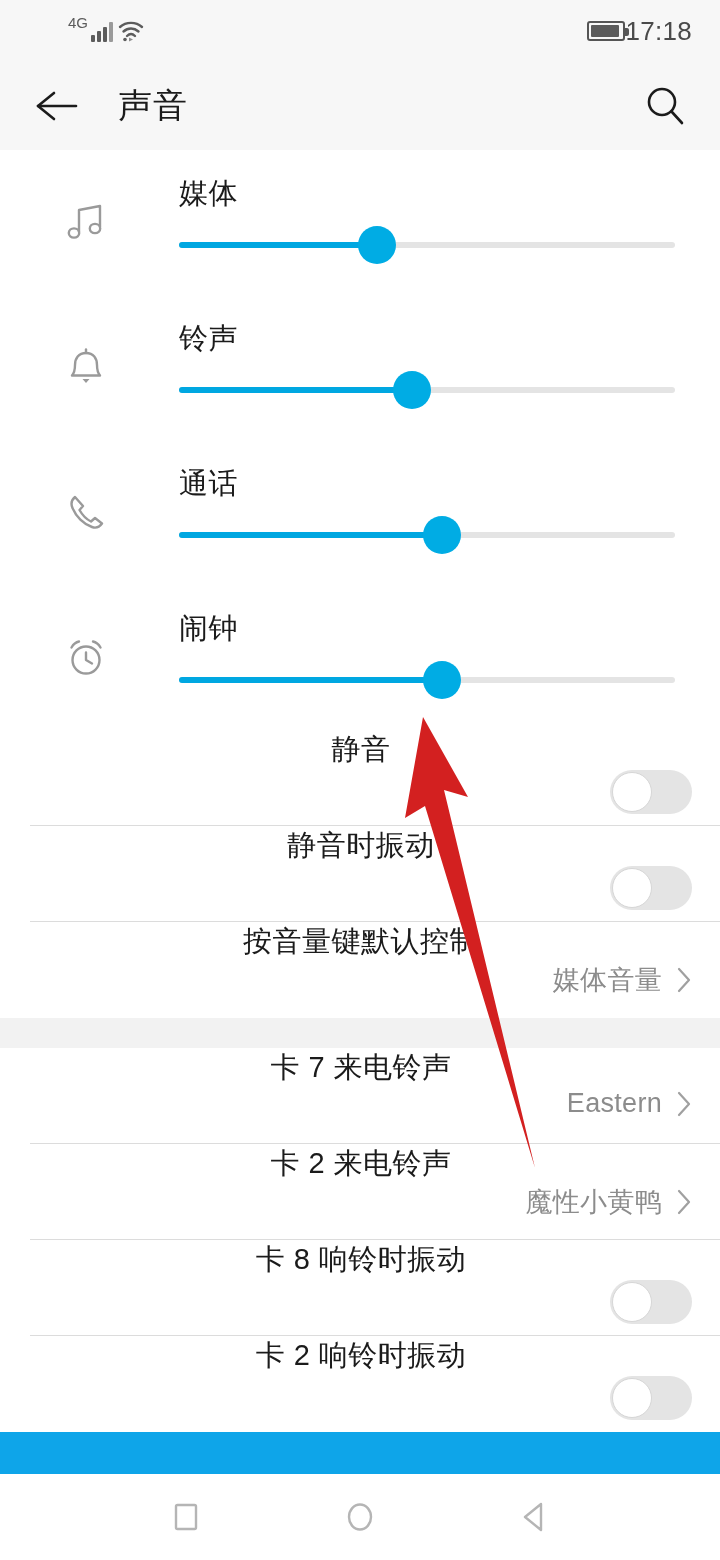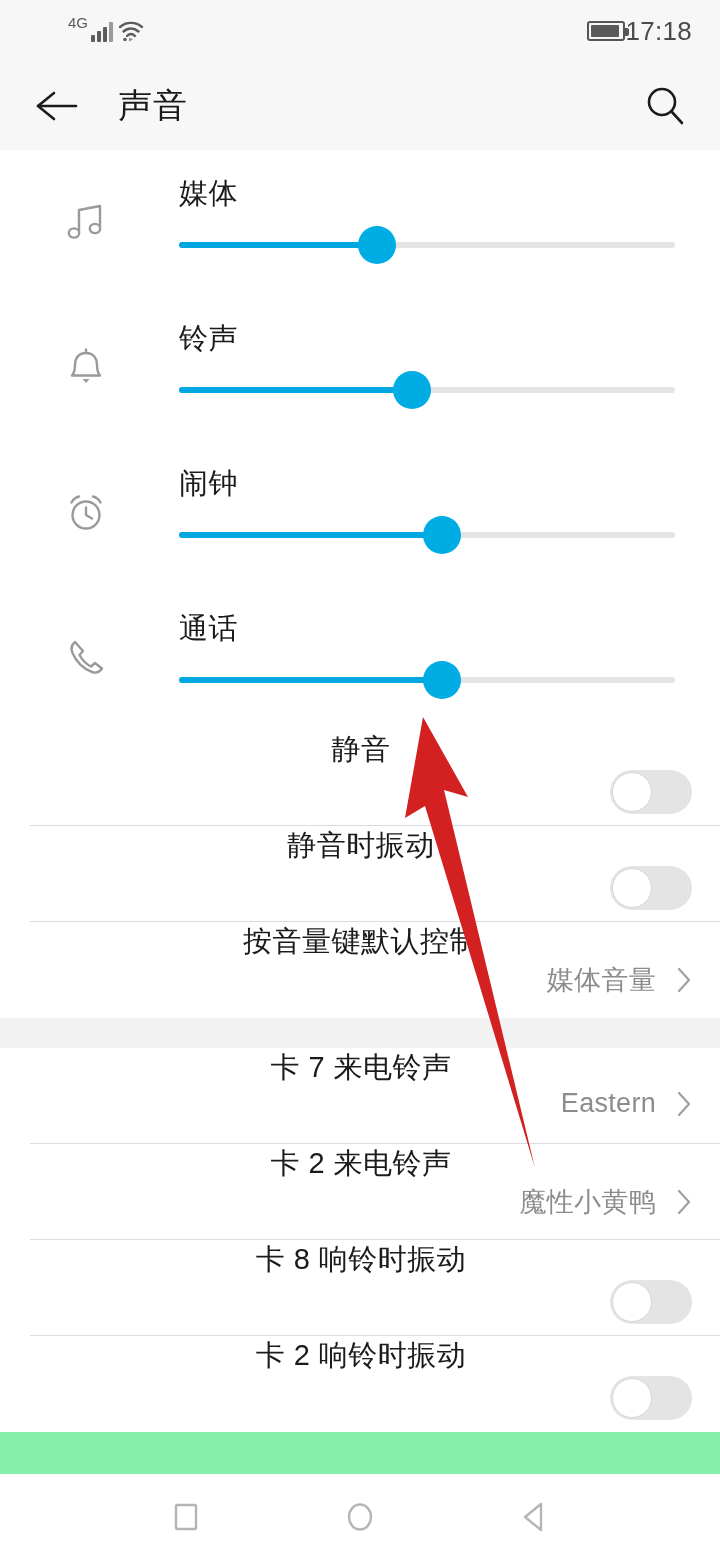"4G" #screen { background: #86efac -> #0ea5e9 }
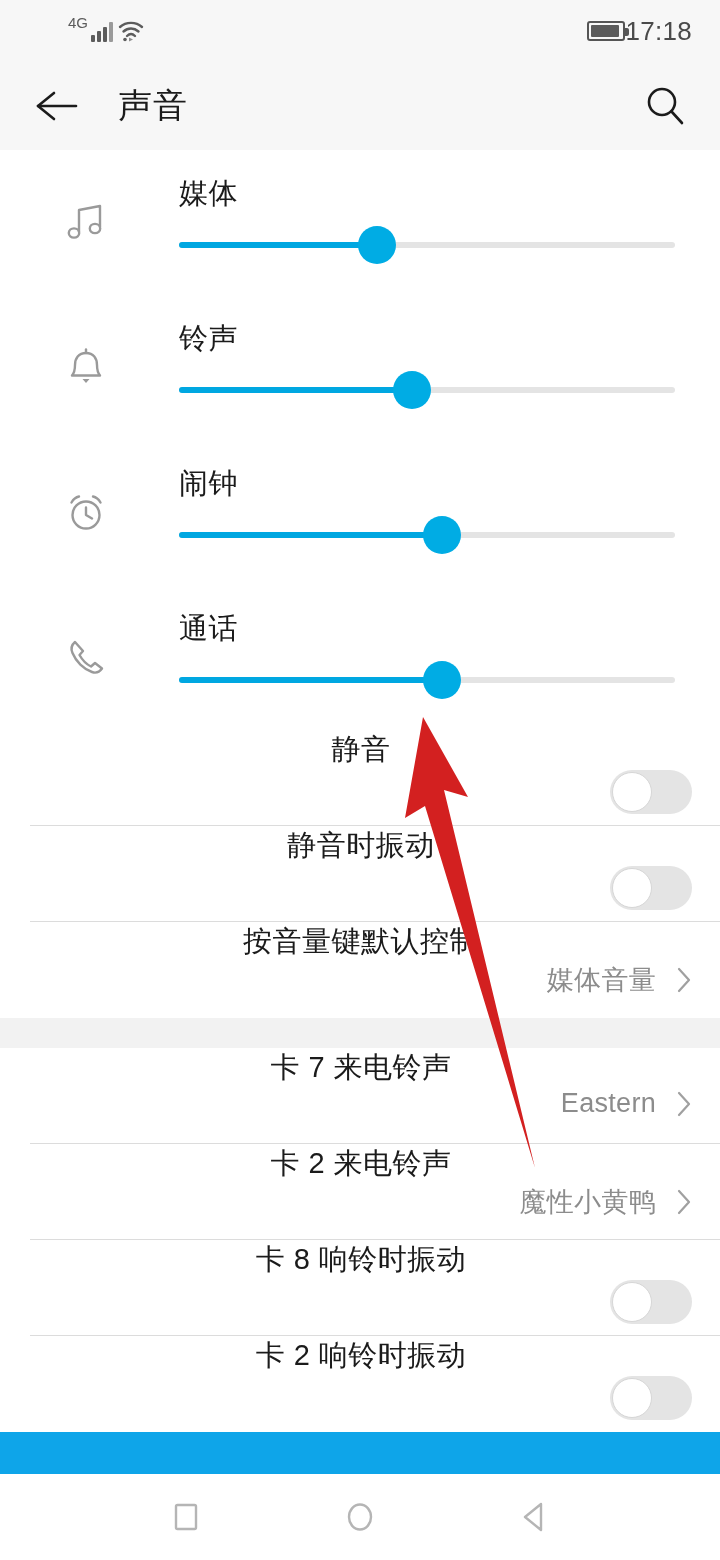"闹钟" div.vol-row { order: before "通话" -> after "通话" }
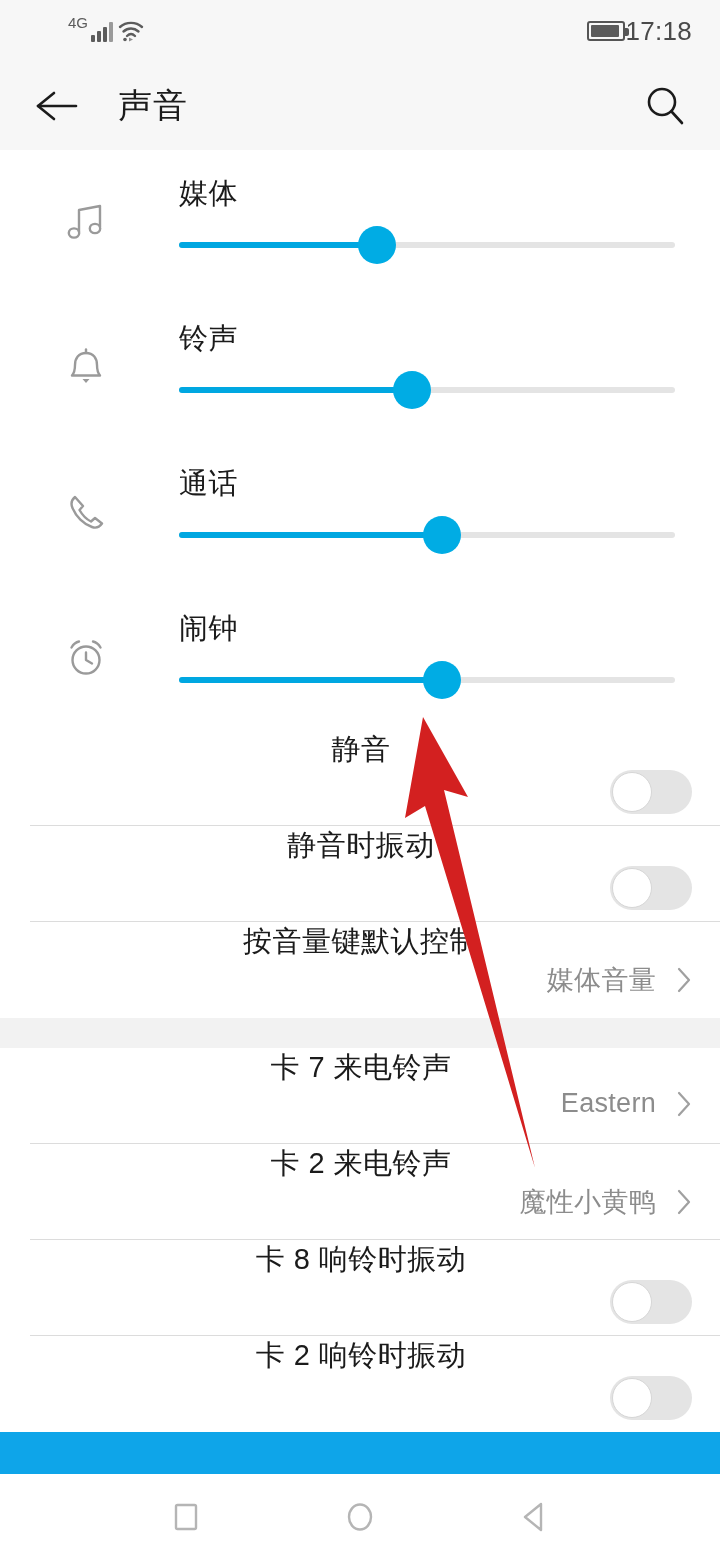"媒体音量" .row .right { gap: 20px -> 14px }
